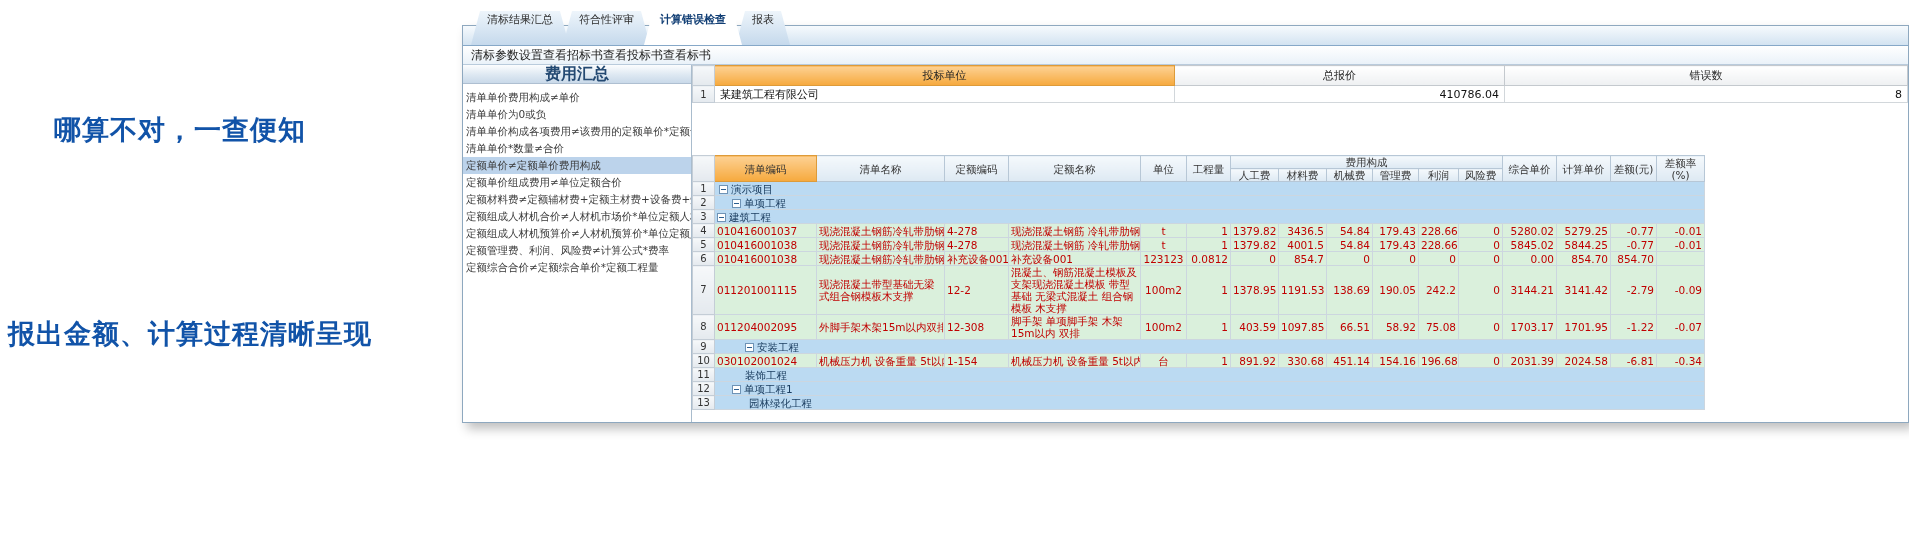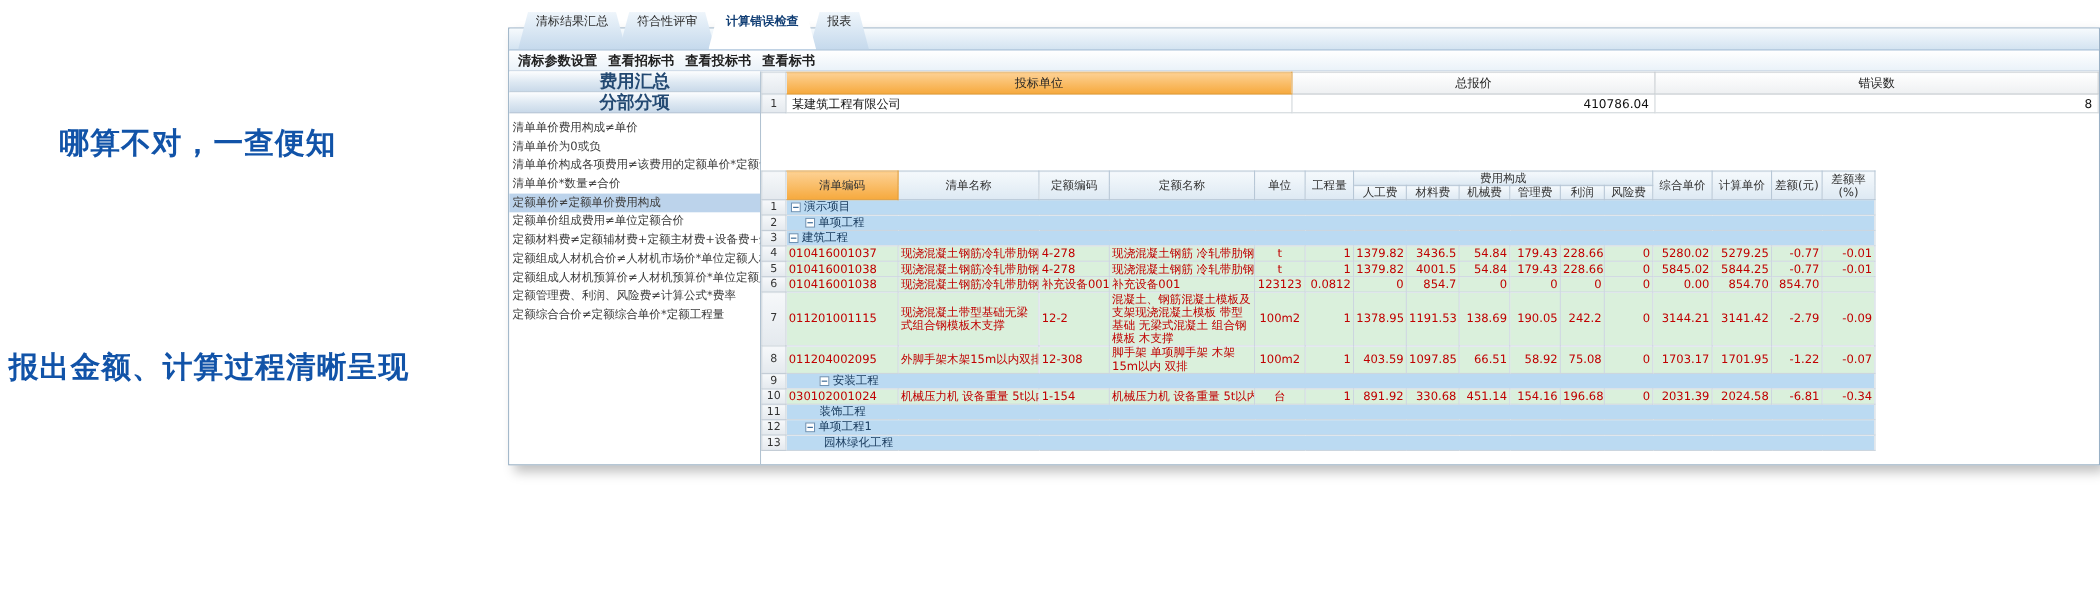"清标参数设置" .toolbar { font-weight: bold -> none; gap: 10px -> 0 }
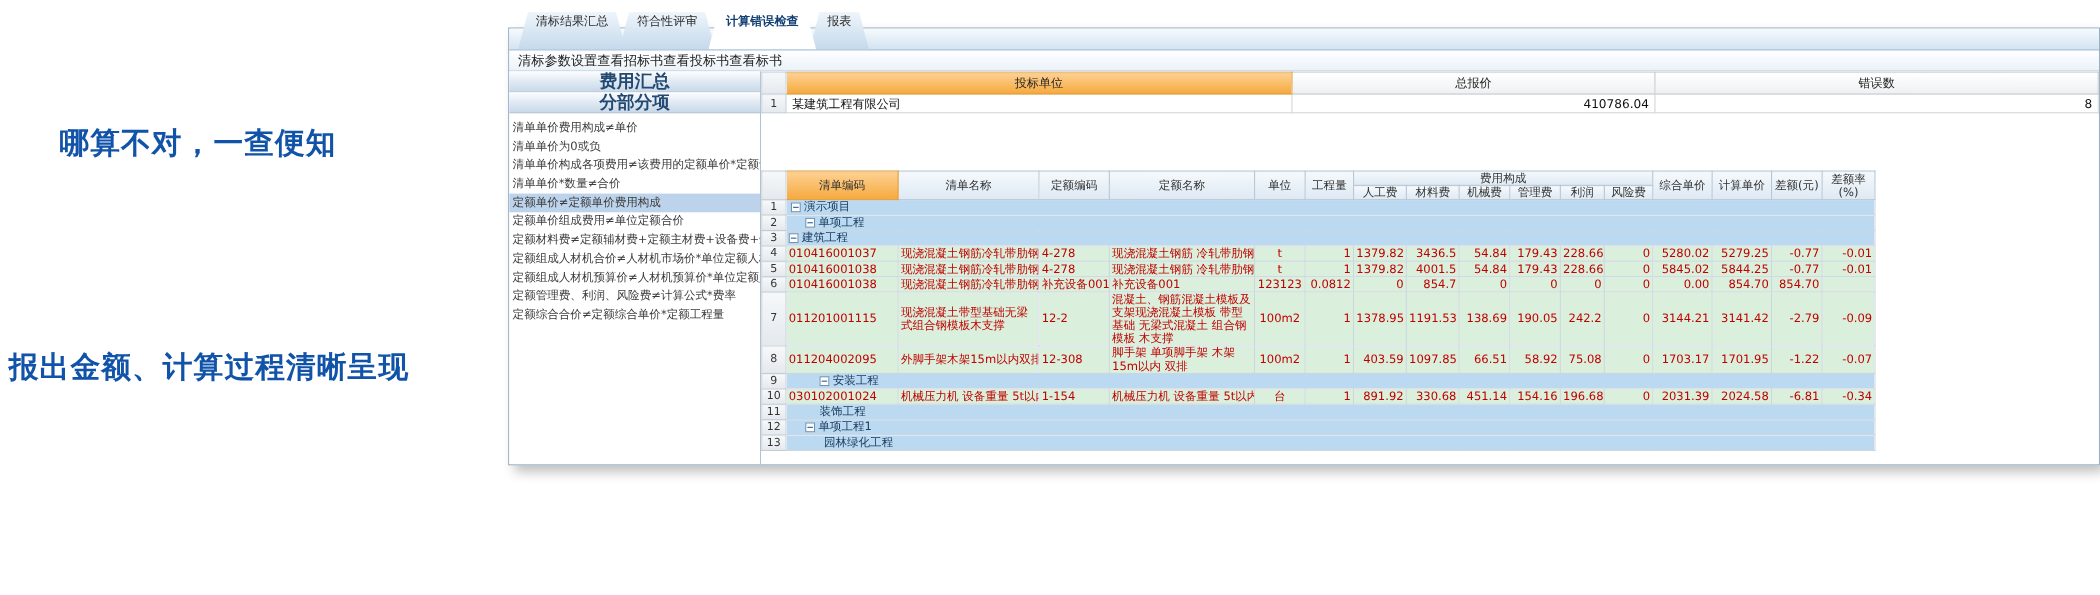"分部分项" div.side-btn { html: <div>分部分项</div> -> none }
